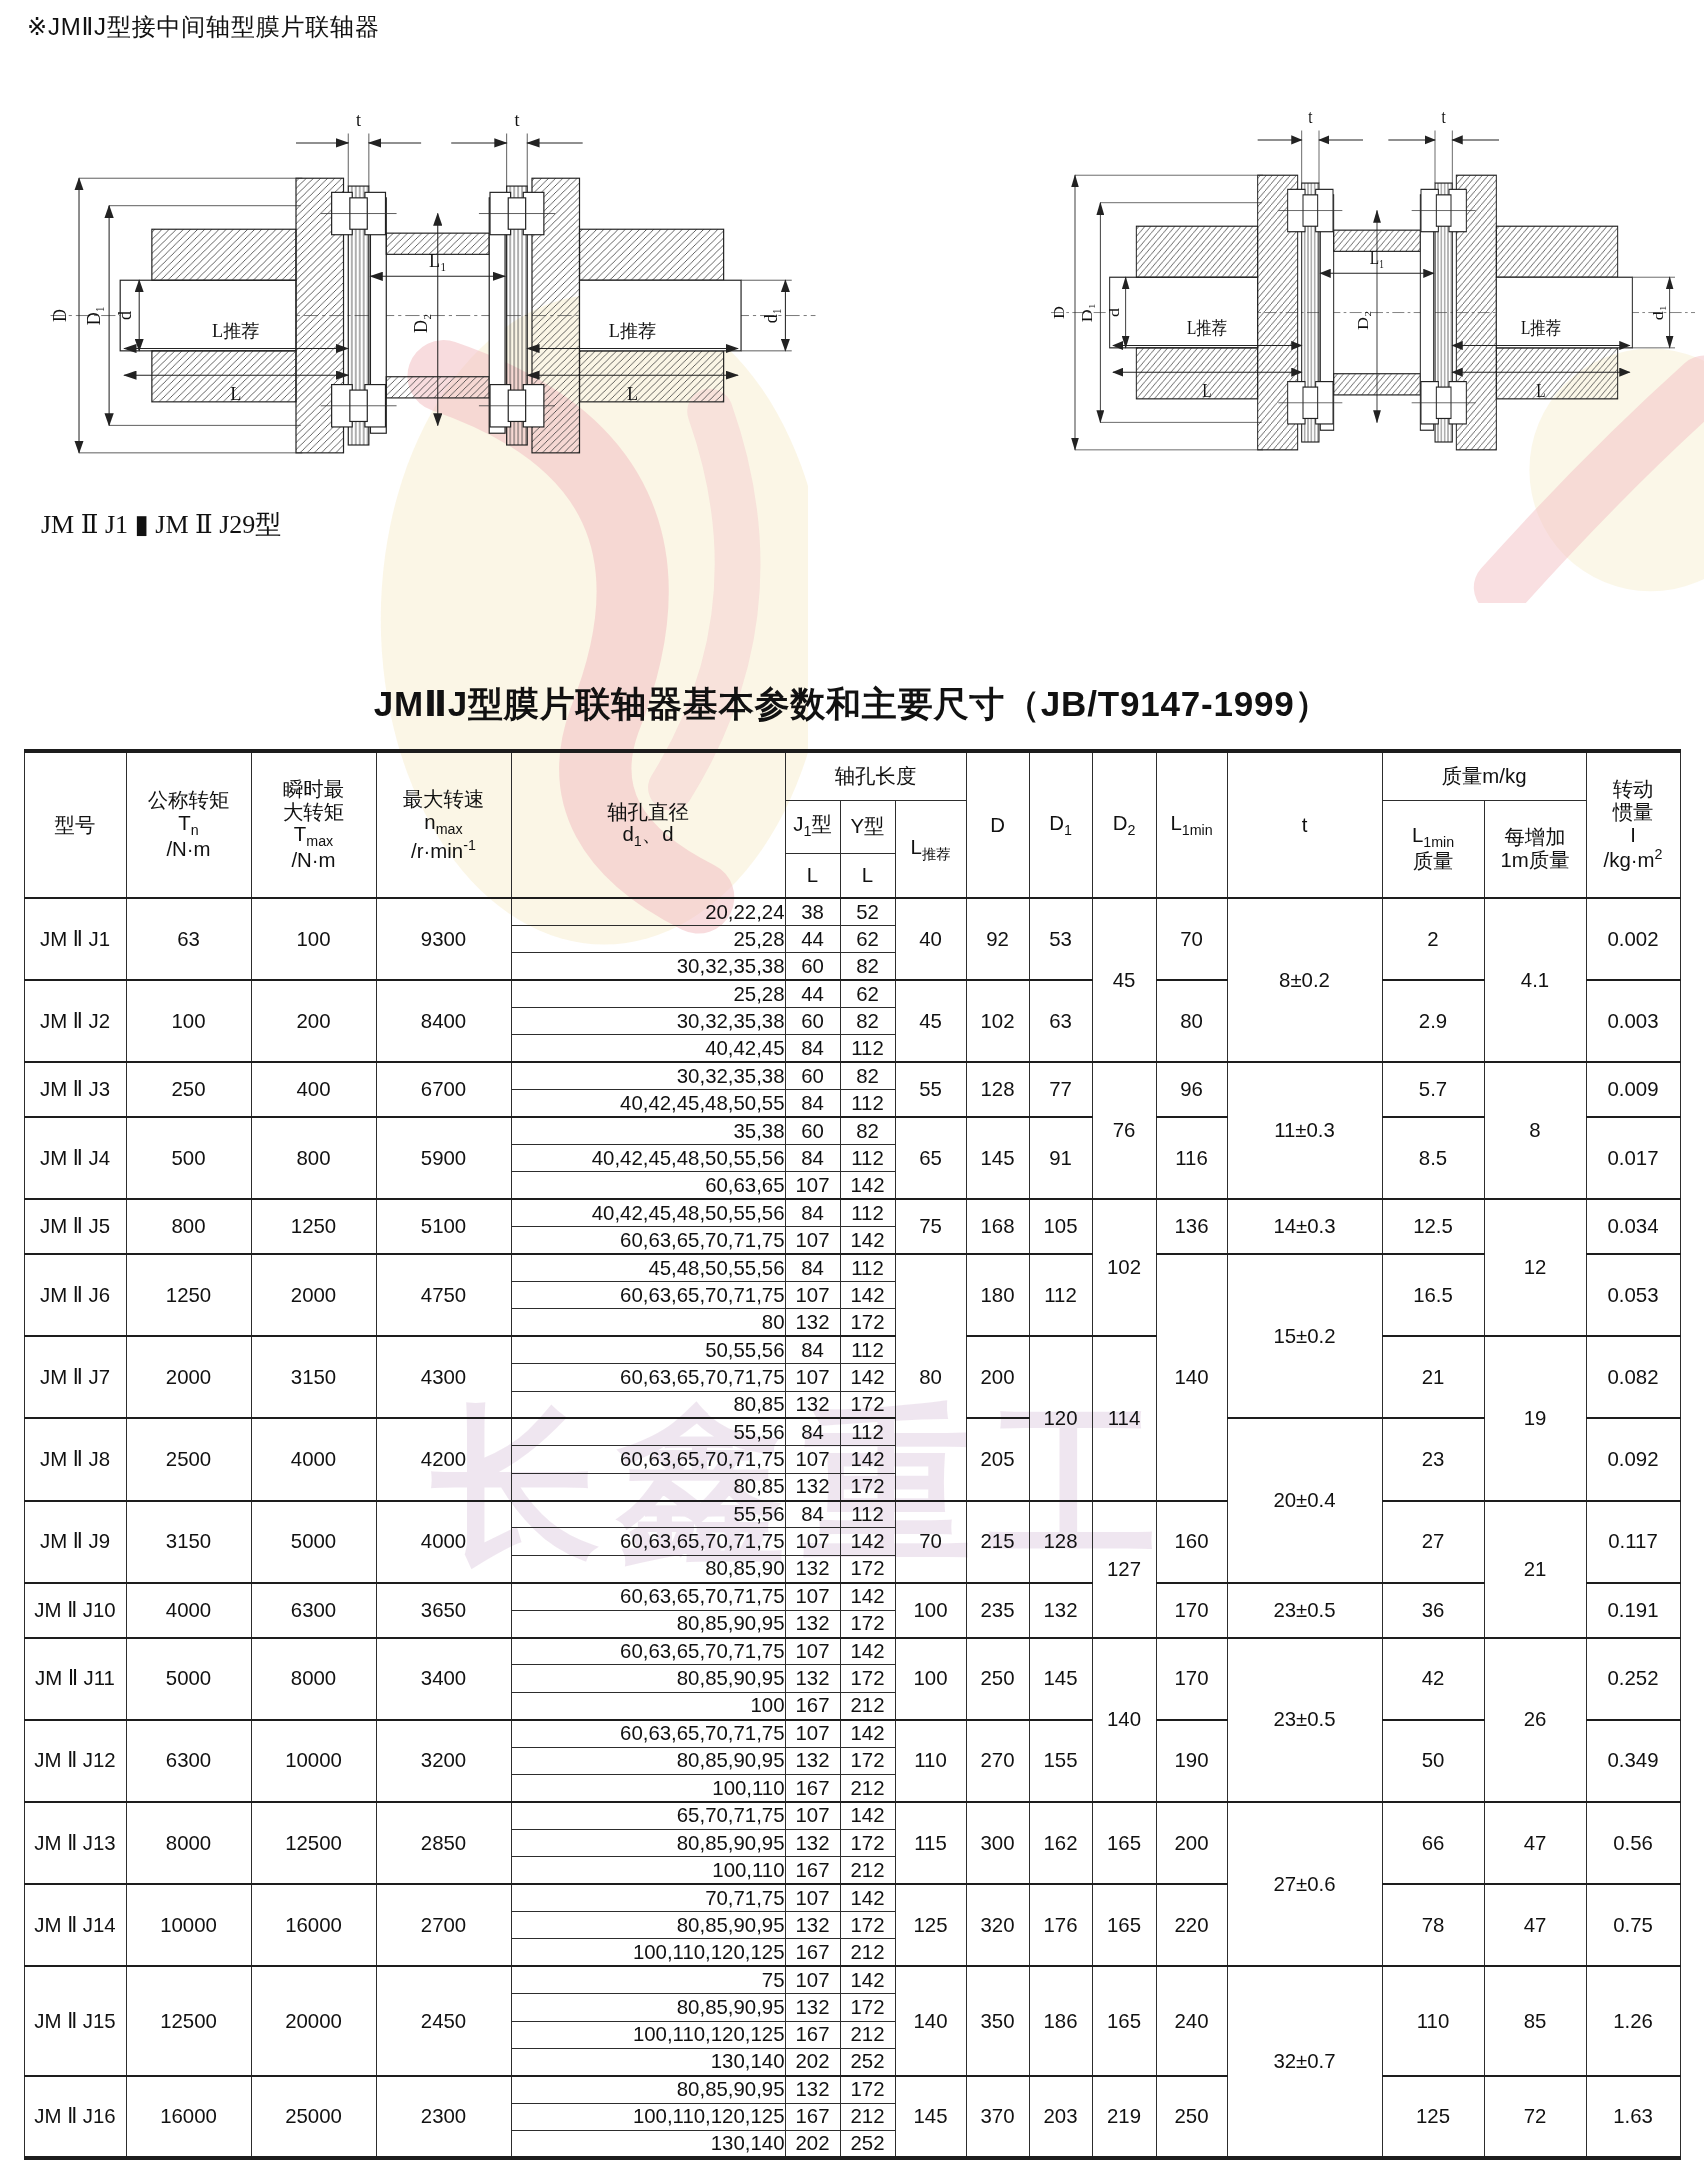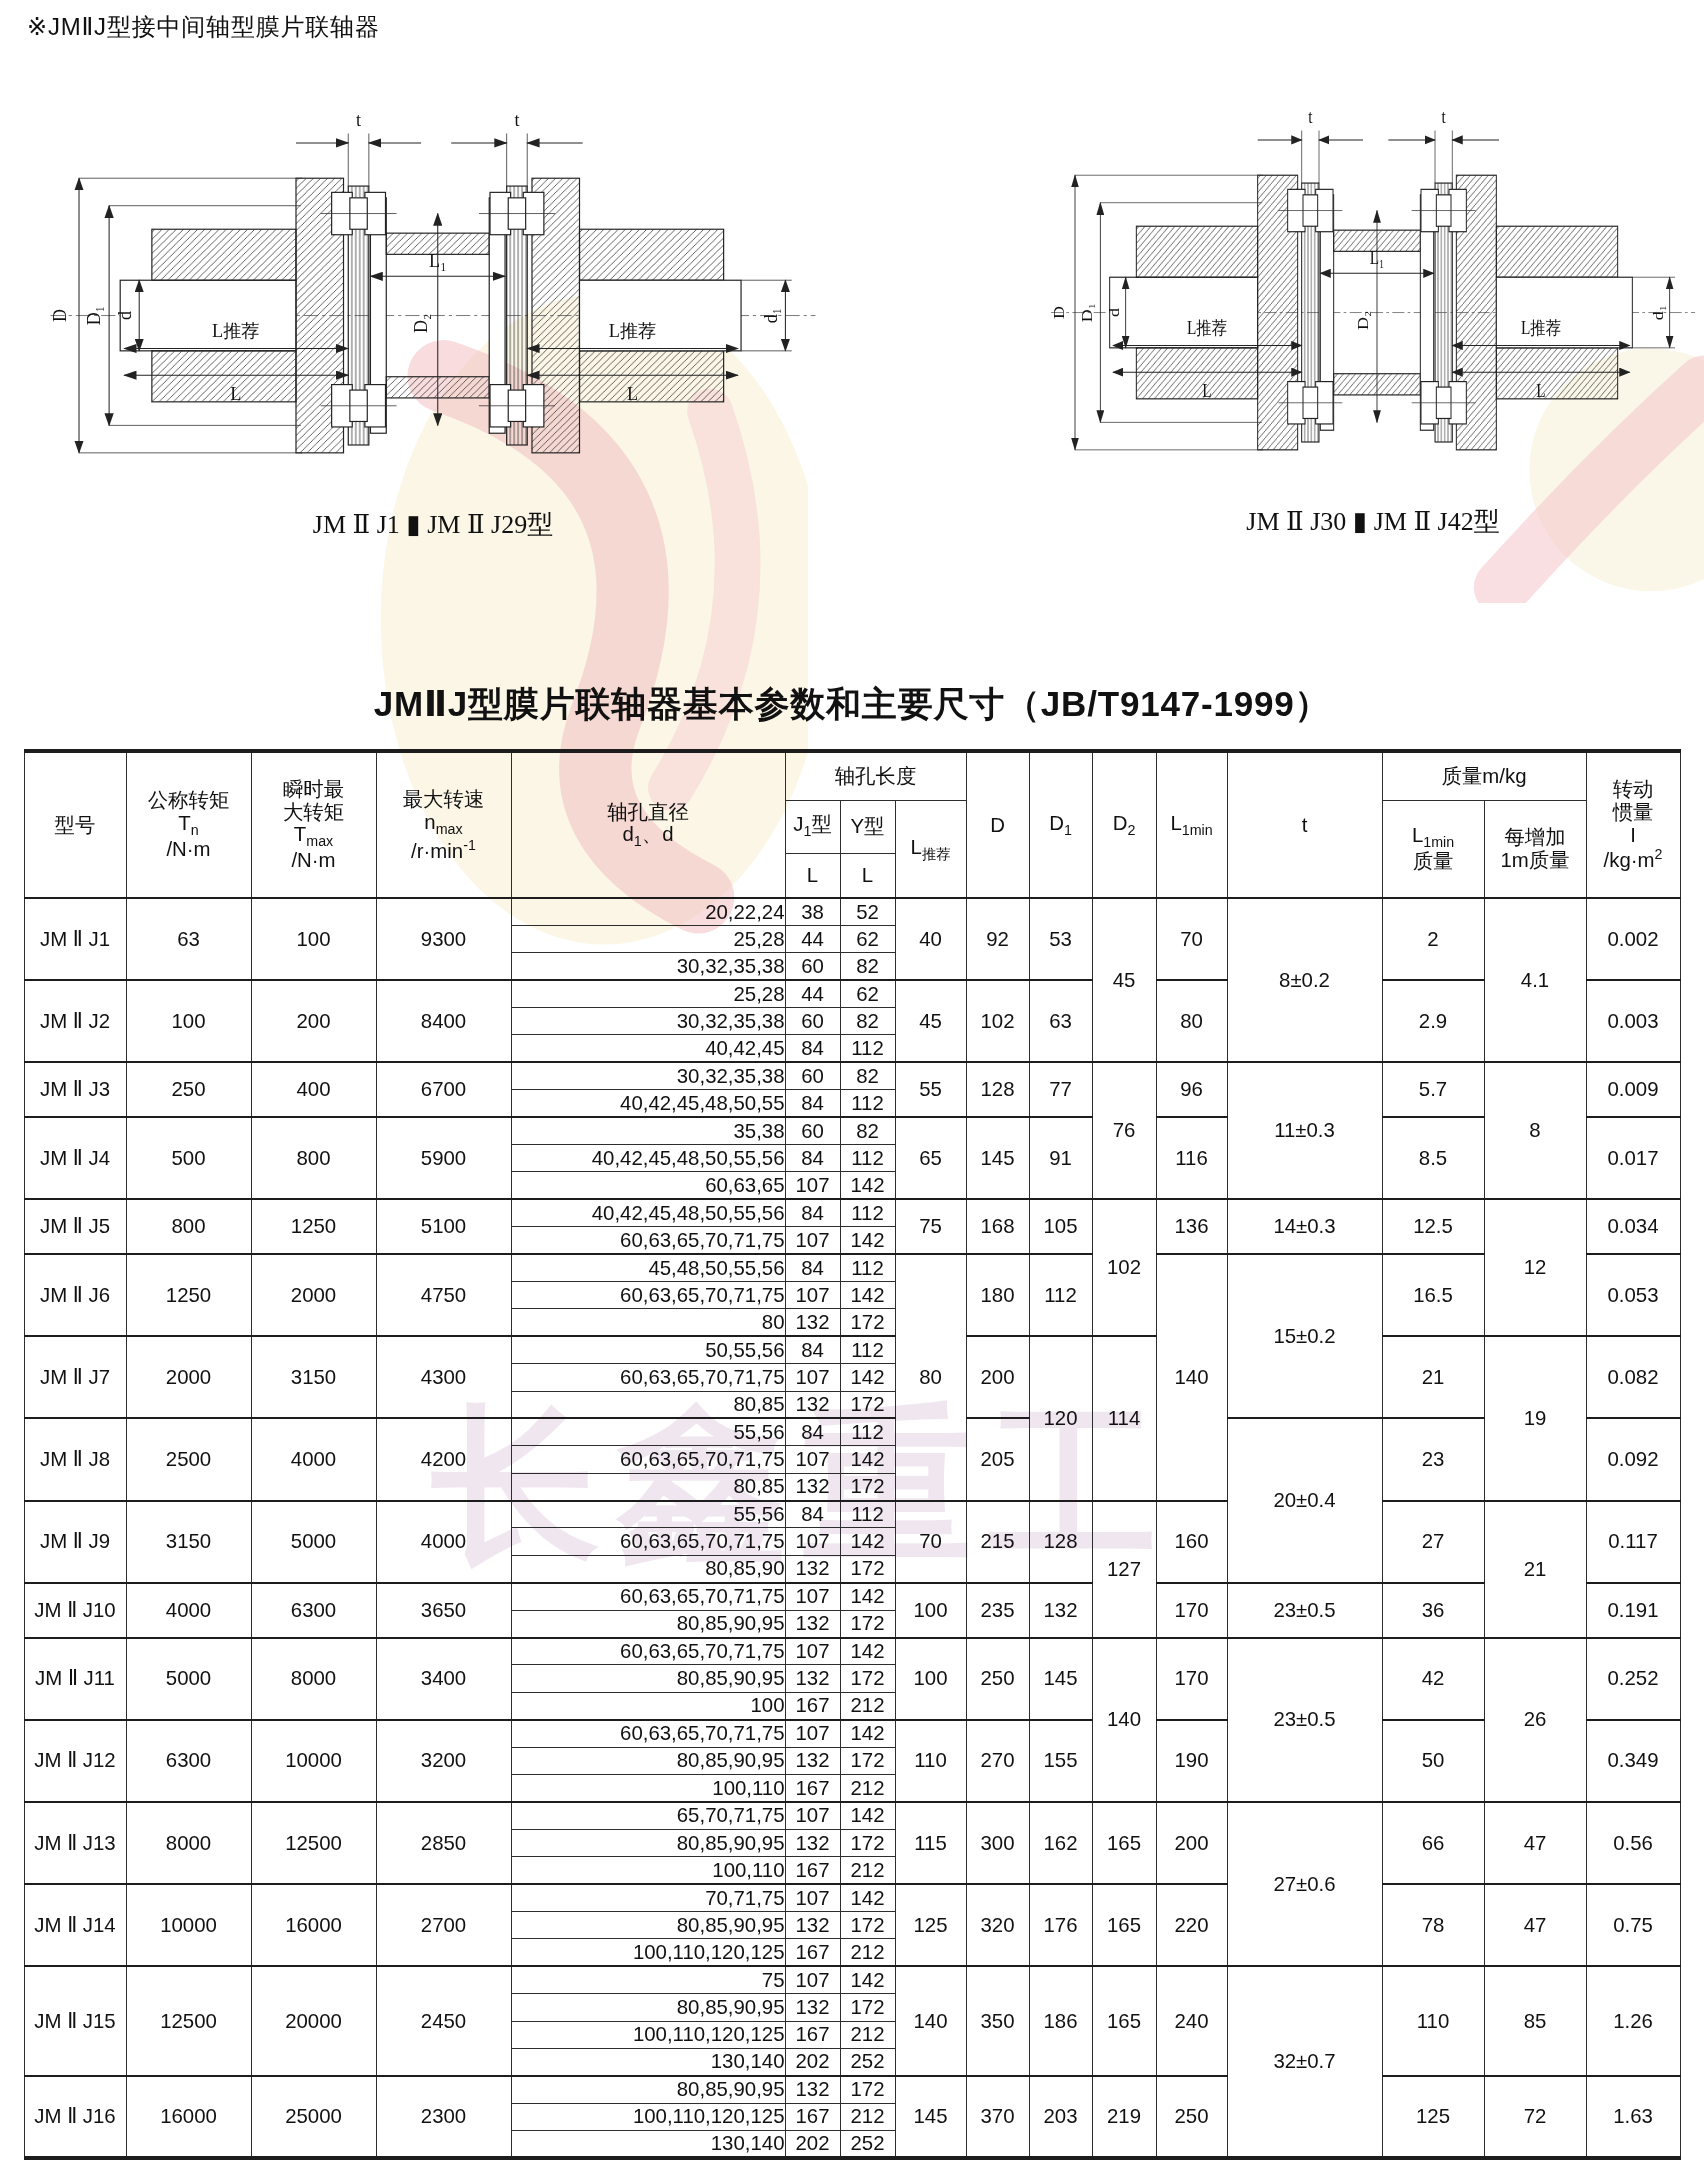"JM Ⅱ J1 ▮ JM" .diagram figcaption { text-align: center -> left }
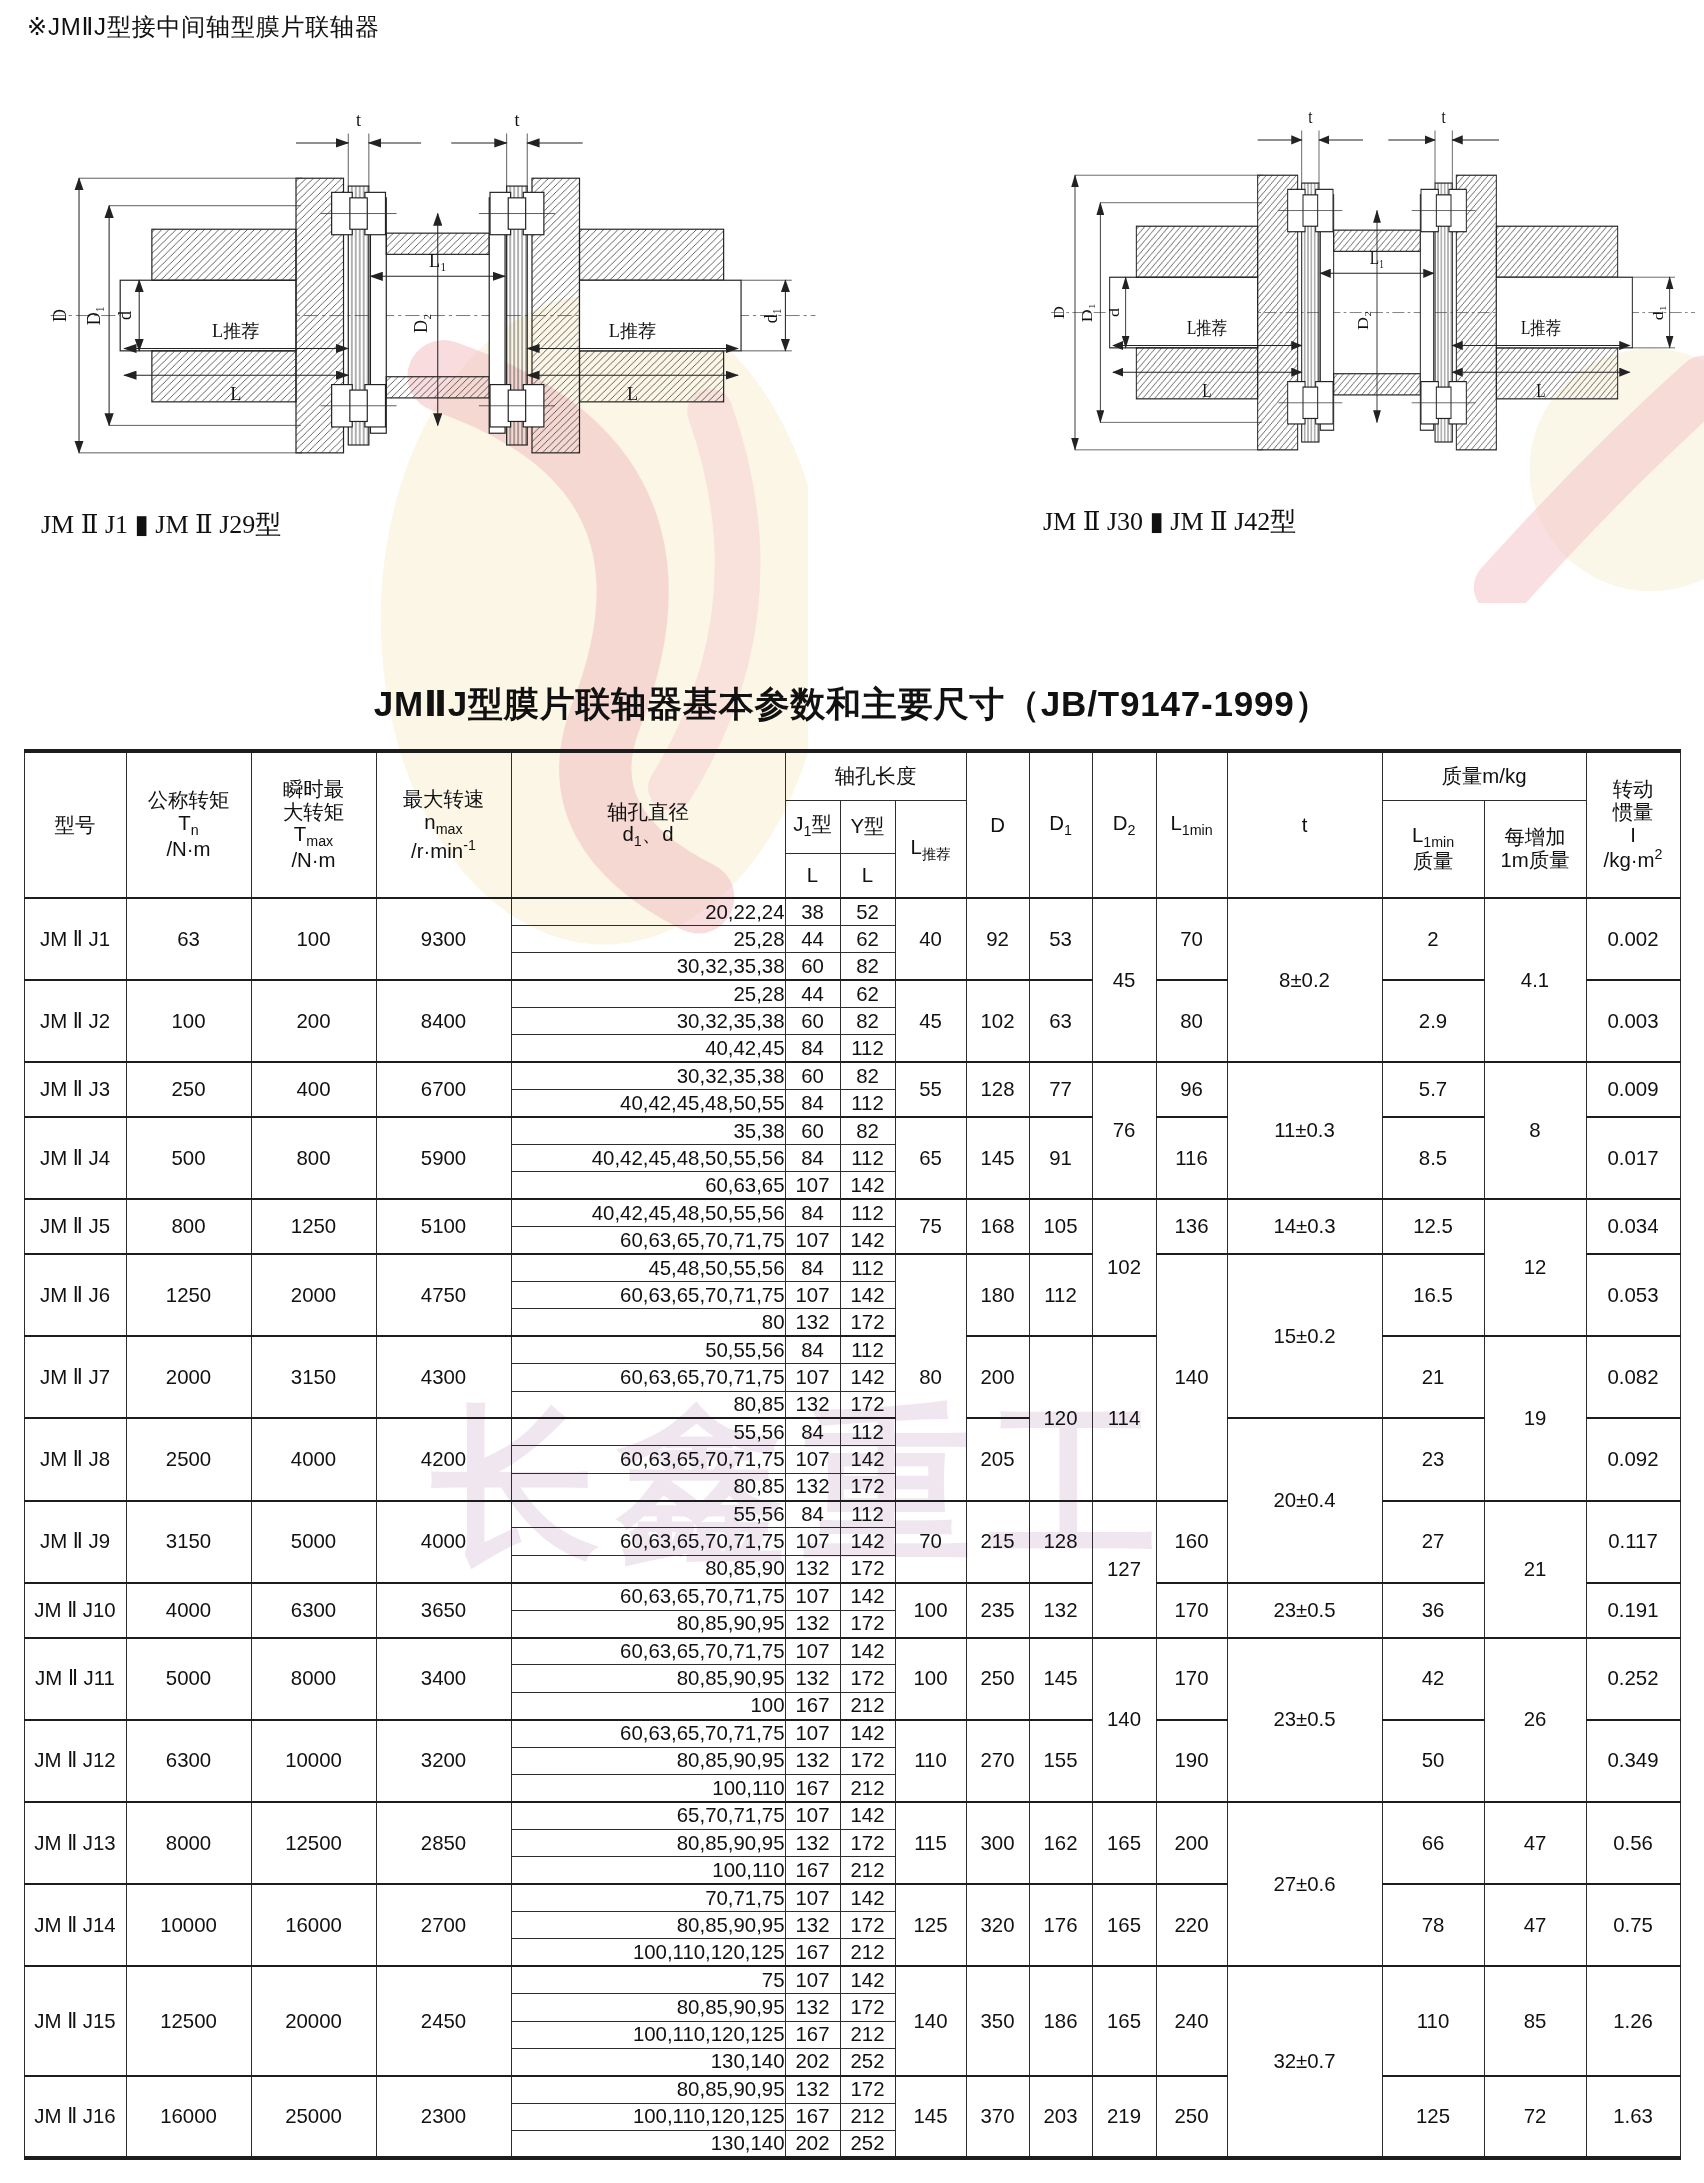"JM Ⅱ J30 ▮ JM" figcaption { html: <figcaption>JM Ⅱ J30 ▮ JM Ⅱ J42型</figcaption> -> none }
